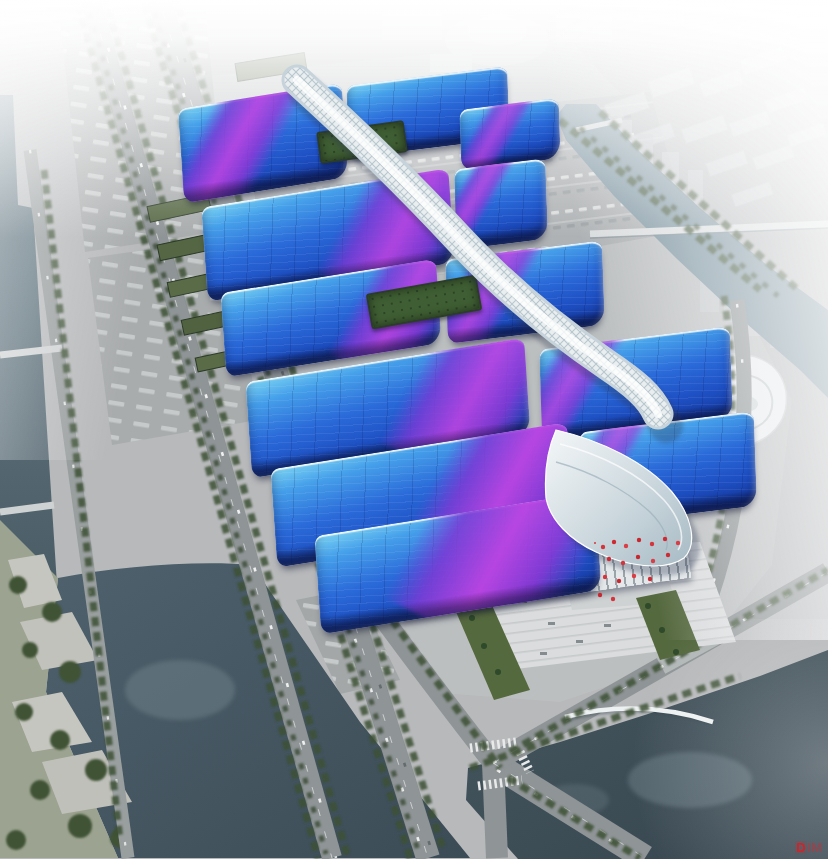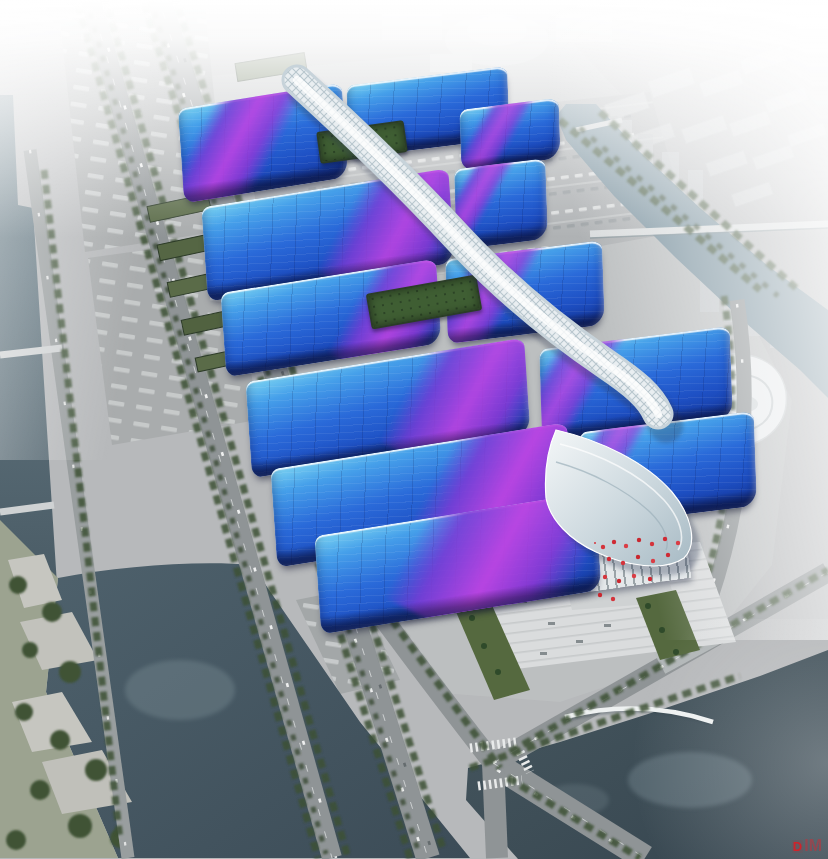"IM" .wm-secondary { font-size: 16px -> 13px }
